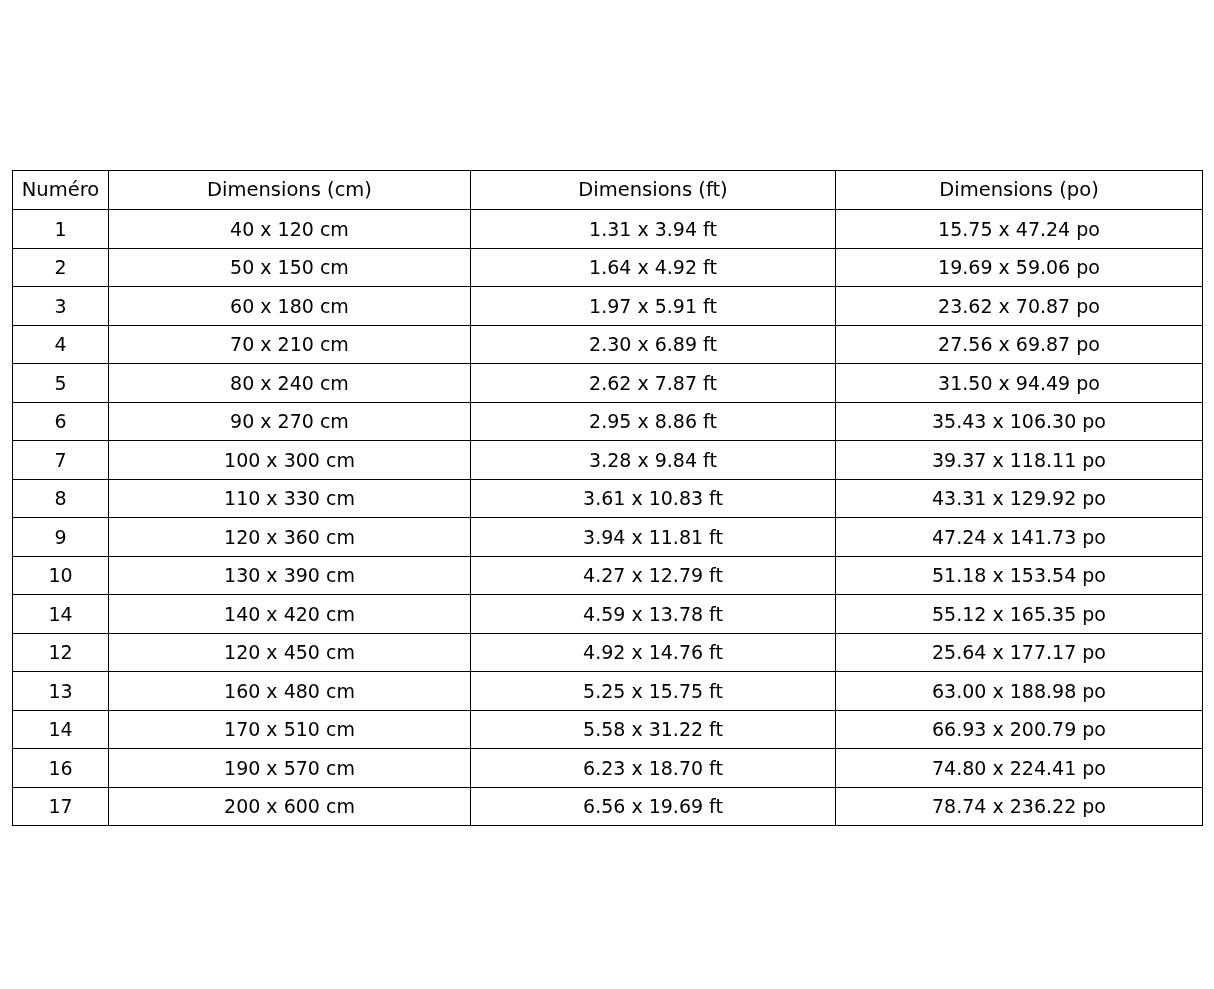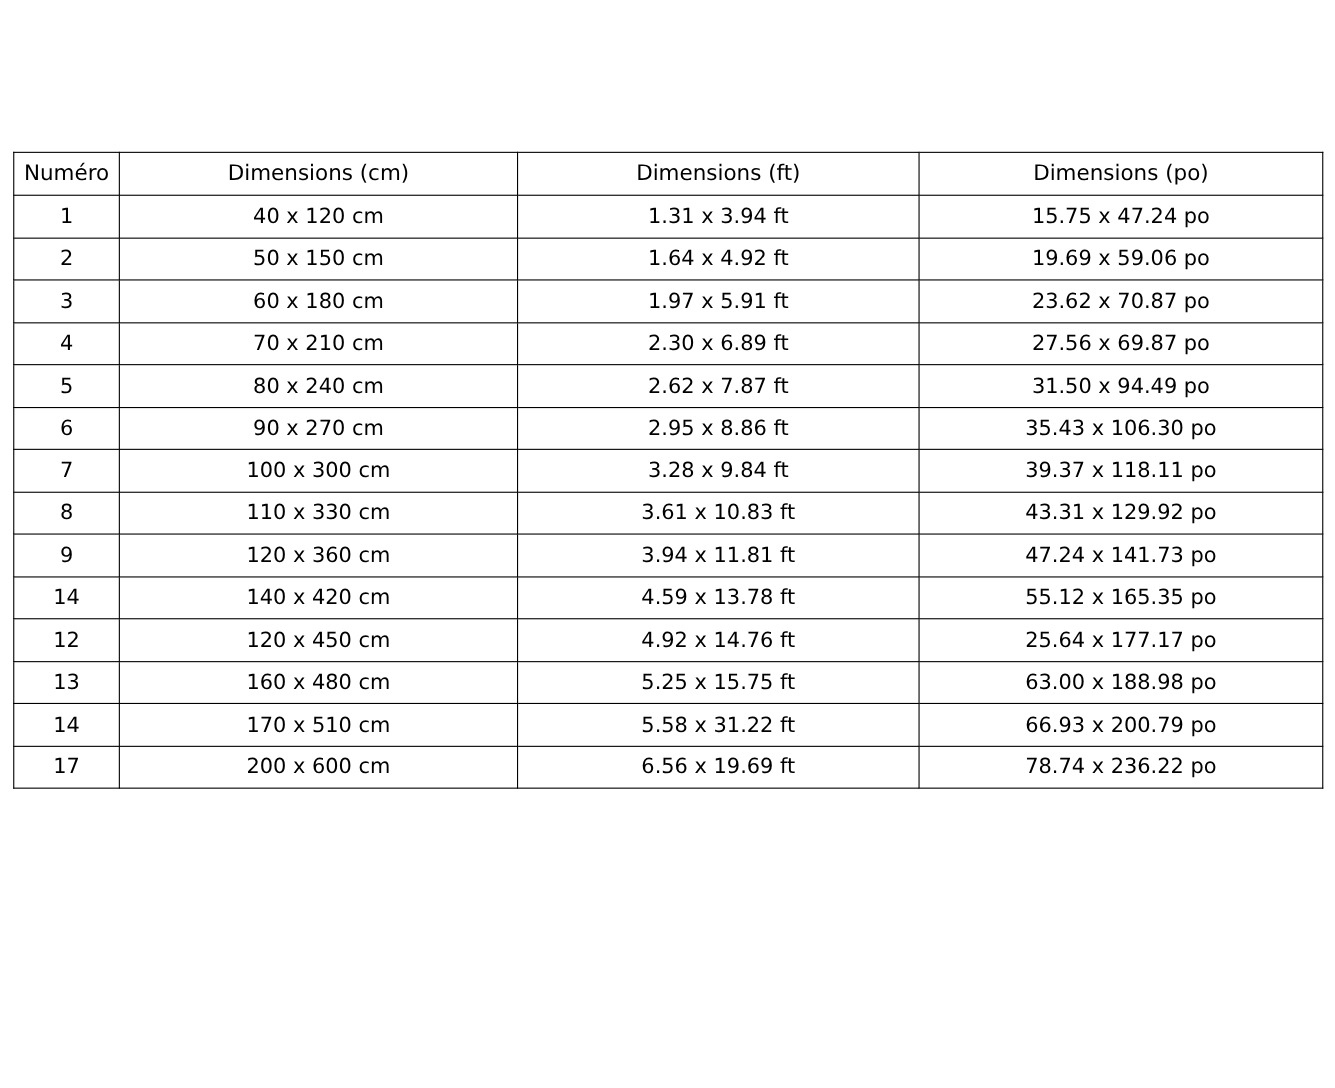"Numéro" .table-wrap { top: 138px -> 170px }
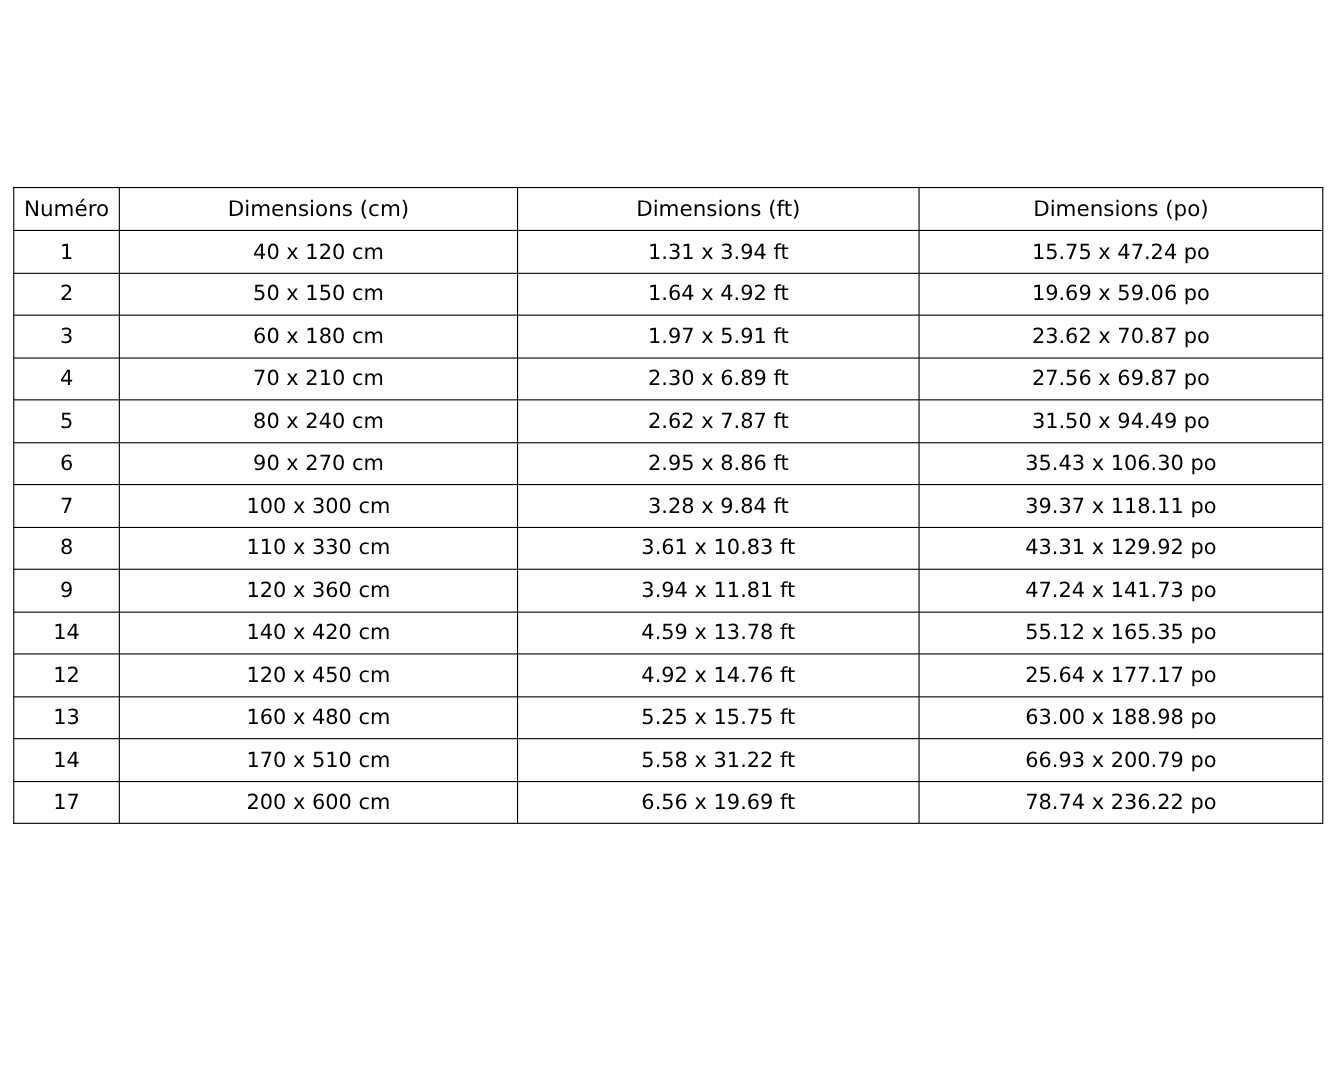"10" tr { html: none -> <tr> <td>10</td> <td>130 x 390 cm</td> <td>4.27 x 12.79 ft</td> <td>51.18 x 153.54 po</td> </tr> }
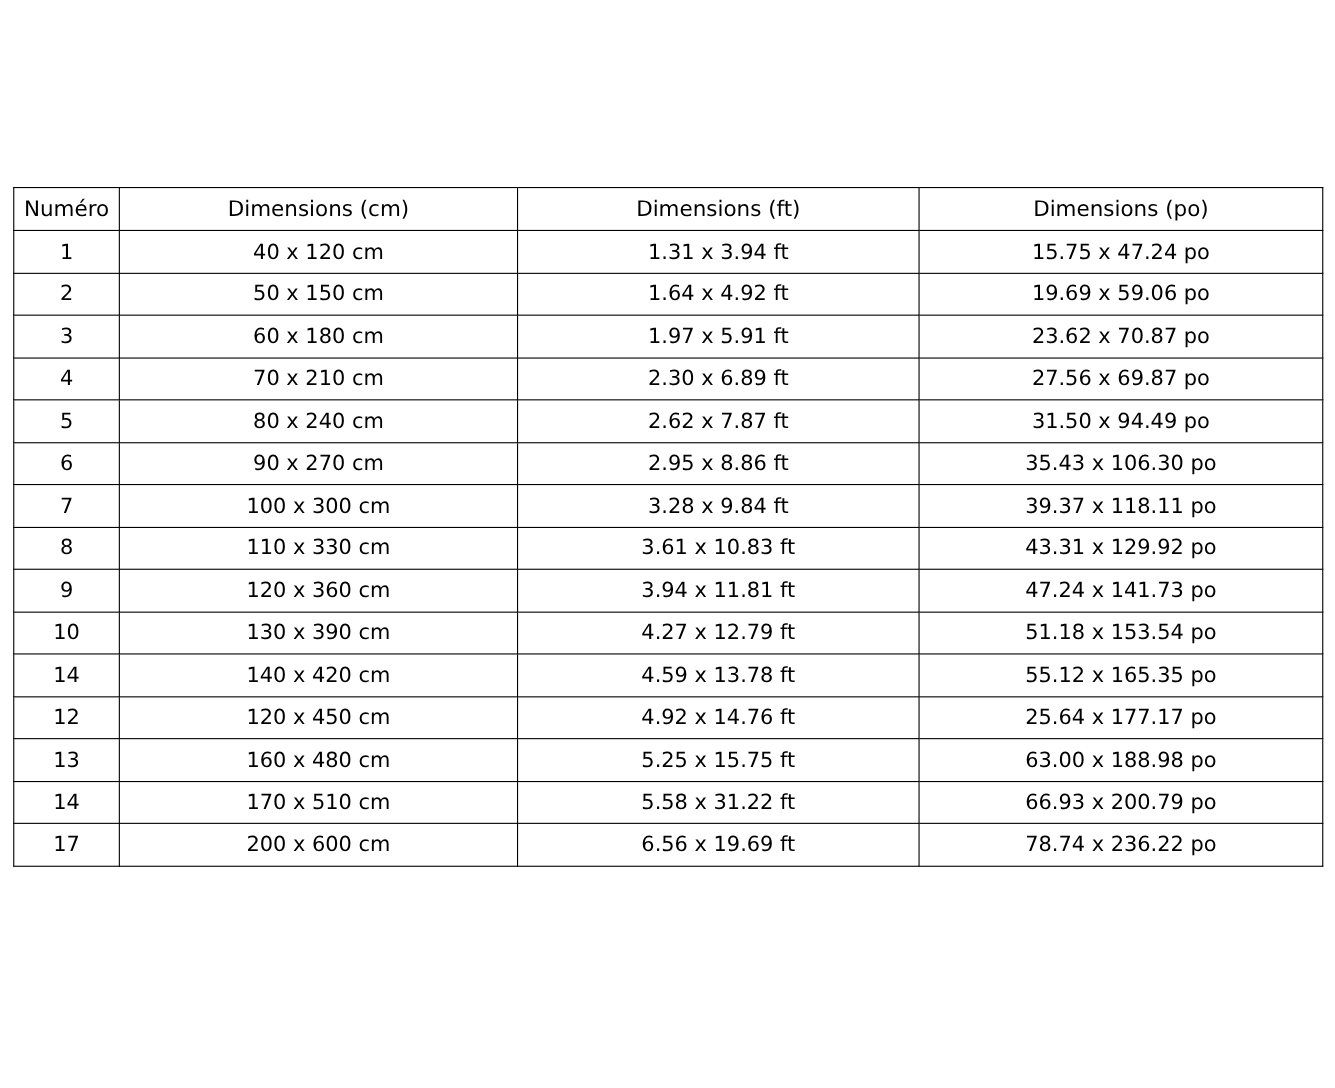"16" tr { html: none -> <tr> <td>16</td> <td>190 x 570 cm</td> <td>6.23 x 18.70 ft</td> <td>74.80 x 224.41 po</td> </tr> }
